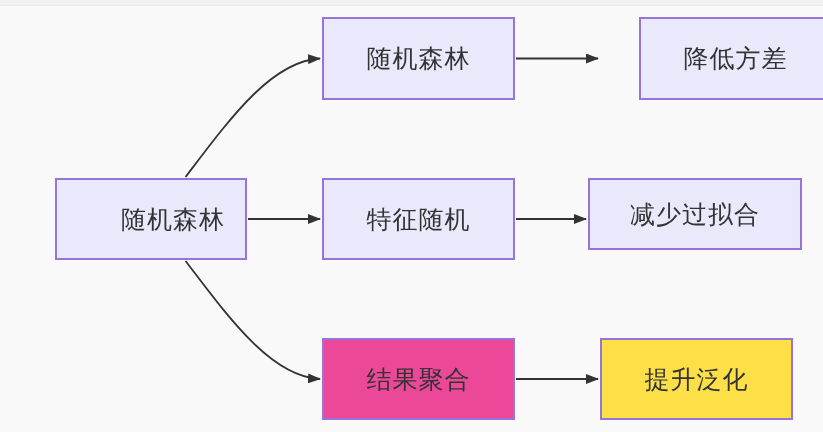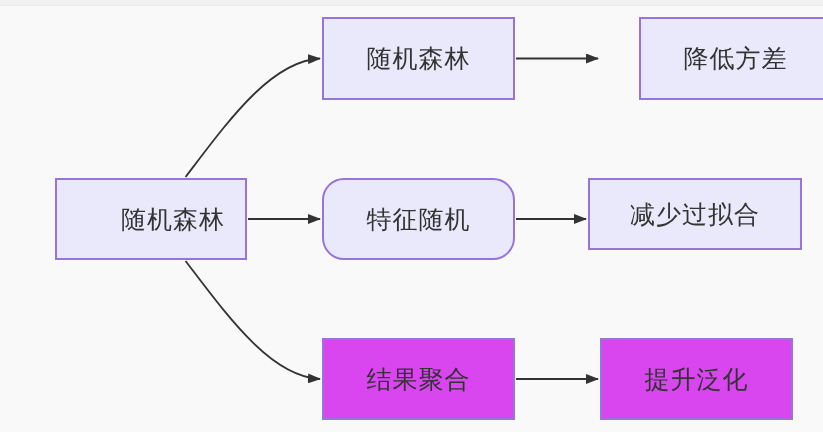"特征随机" div.node { border-radius: 22px -> none }
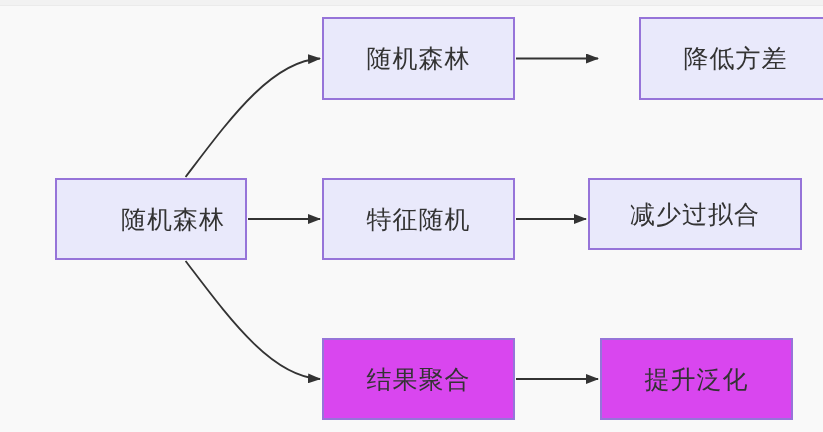"结果聚合" div.node { background: #d946ef -> #ec4899 }
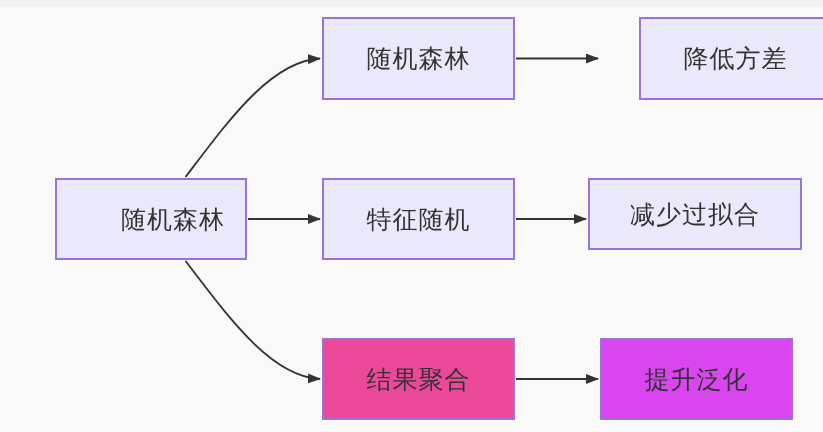"提升泛化" div.node { background: #d946ef -> #fde047 }
